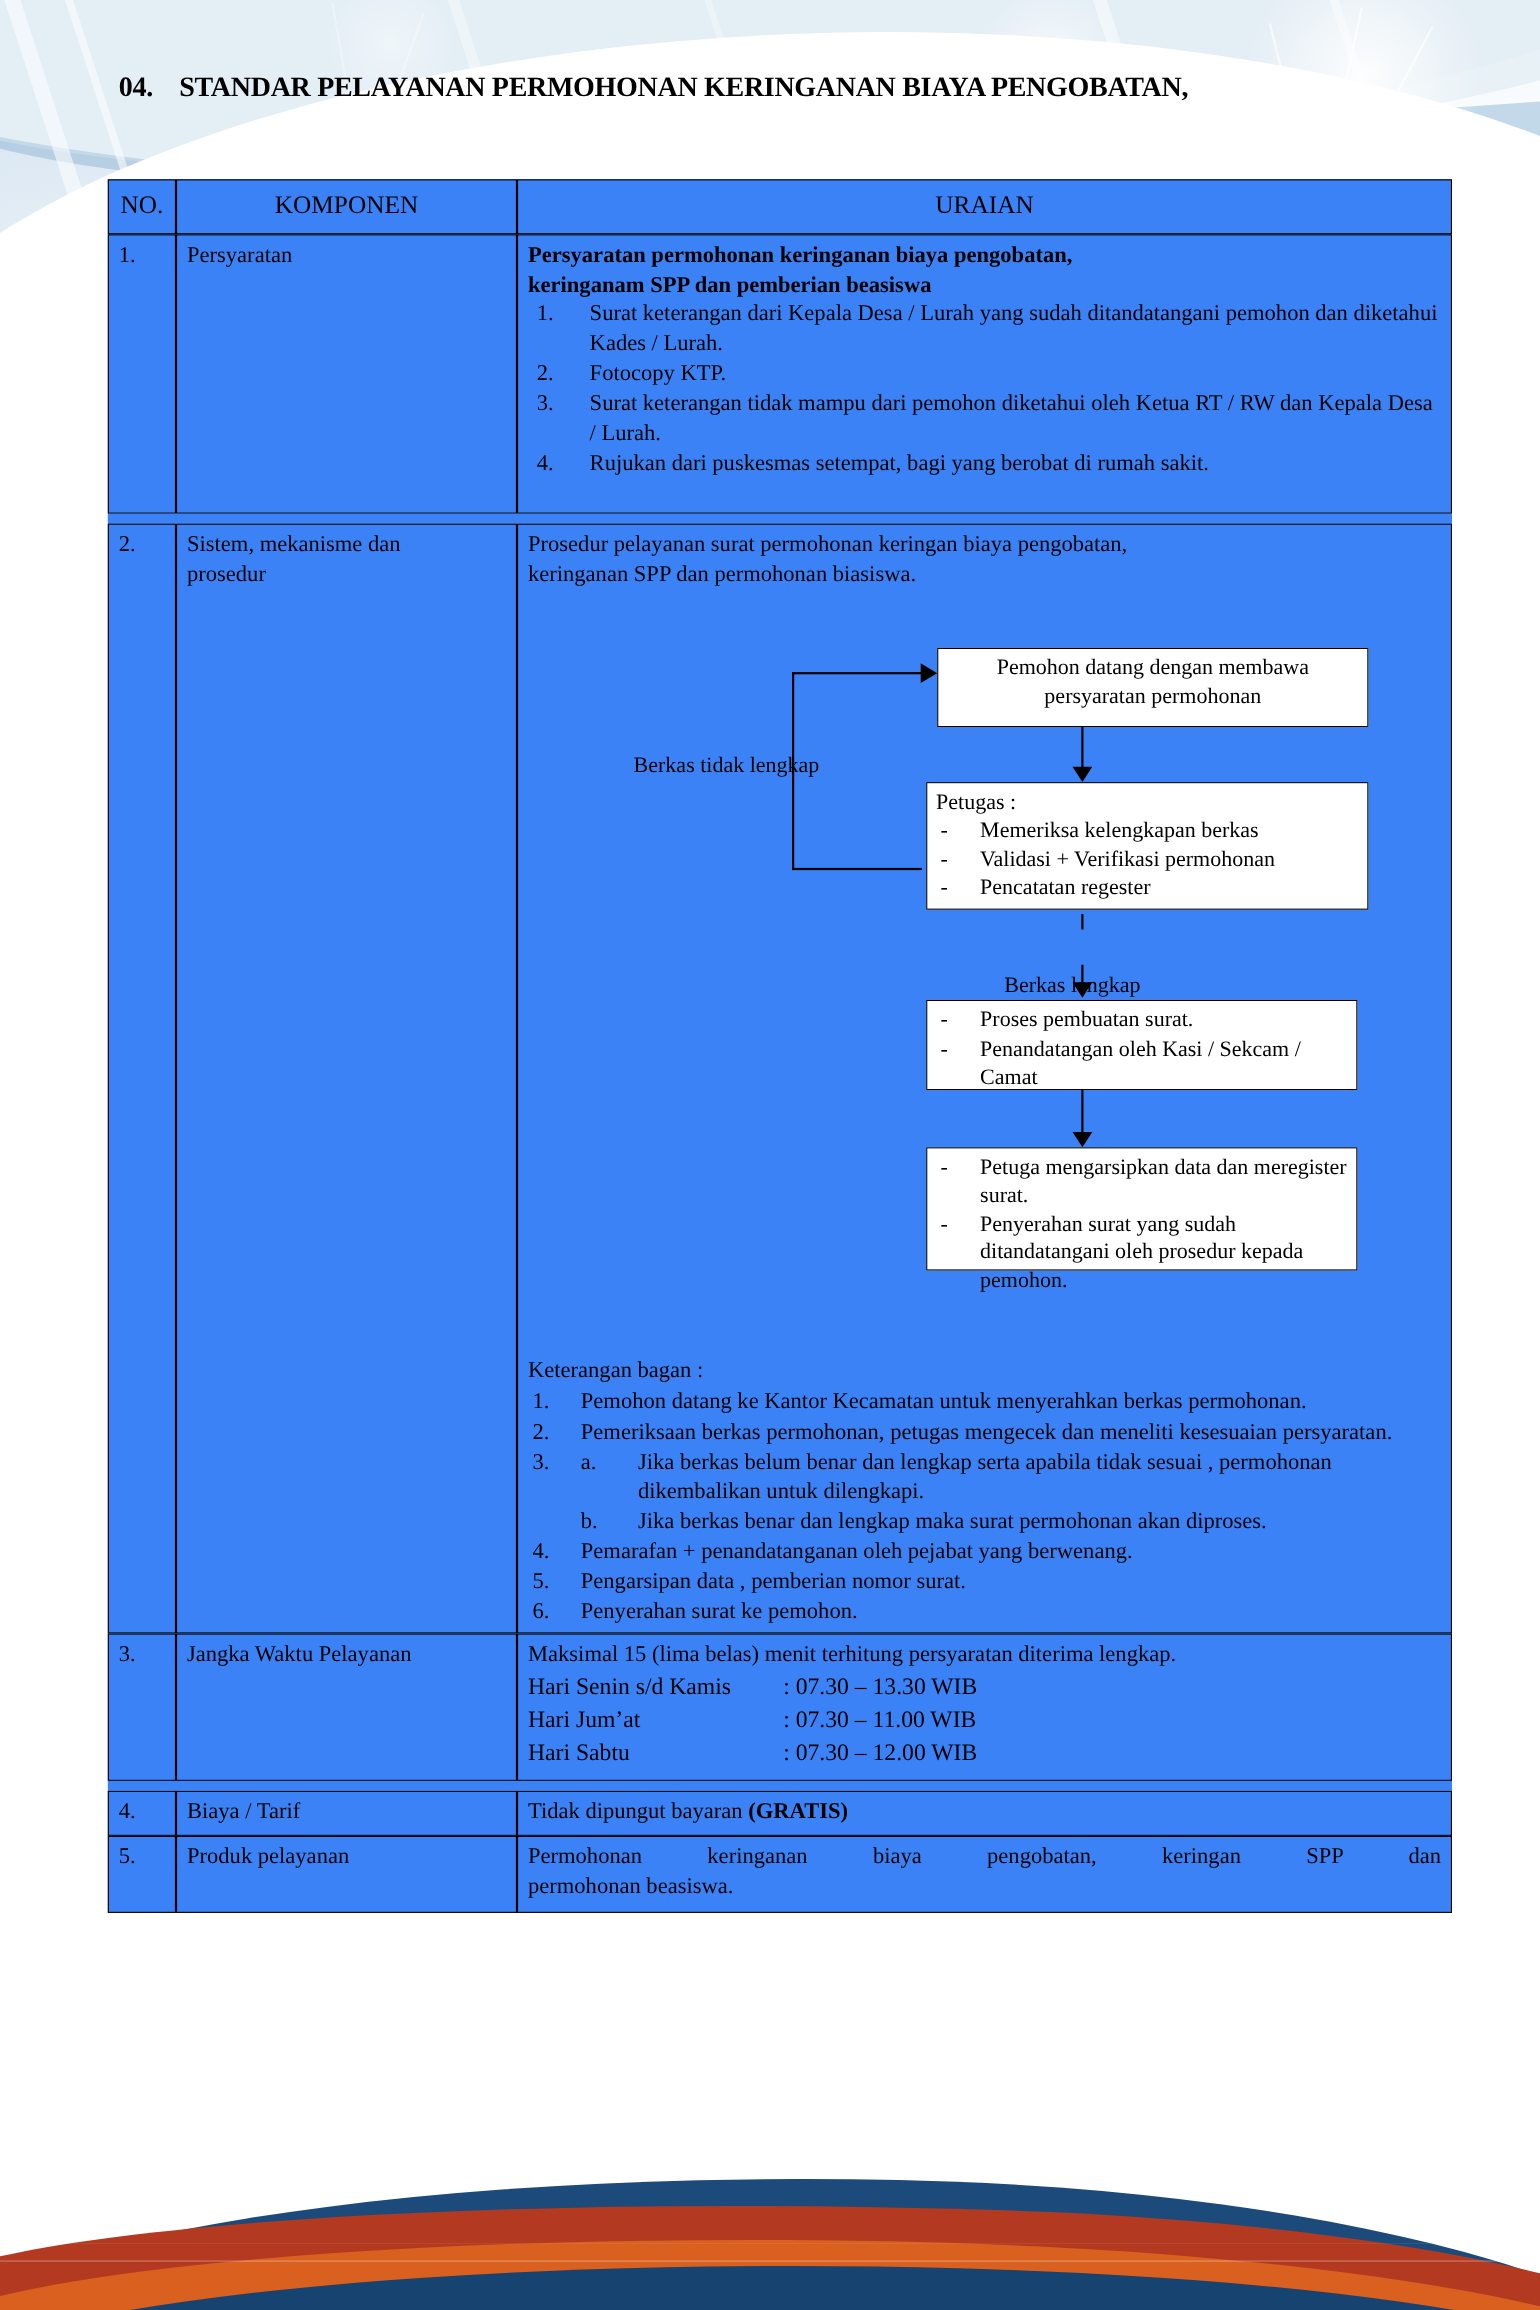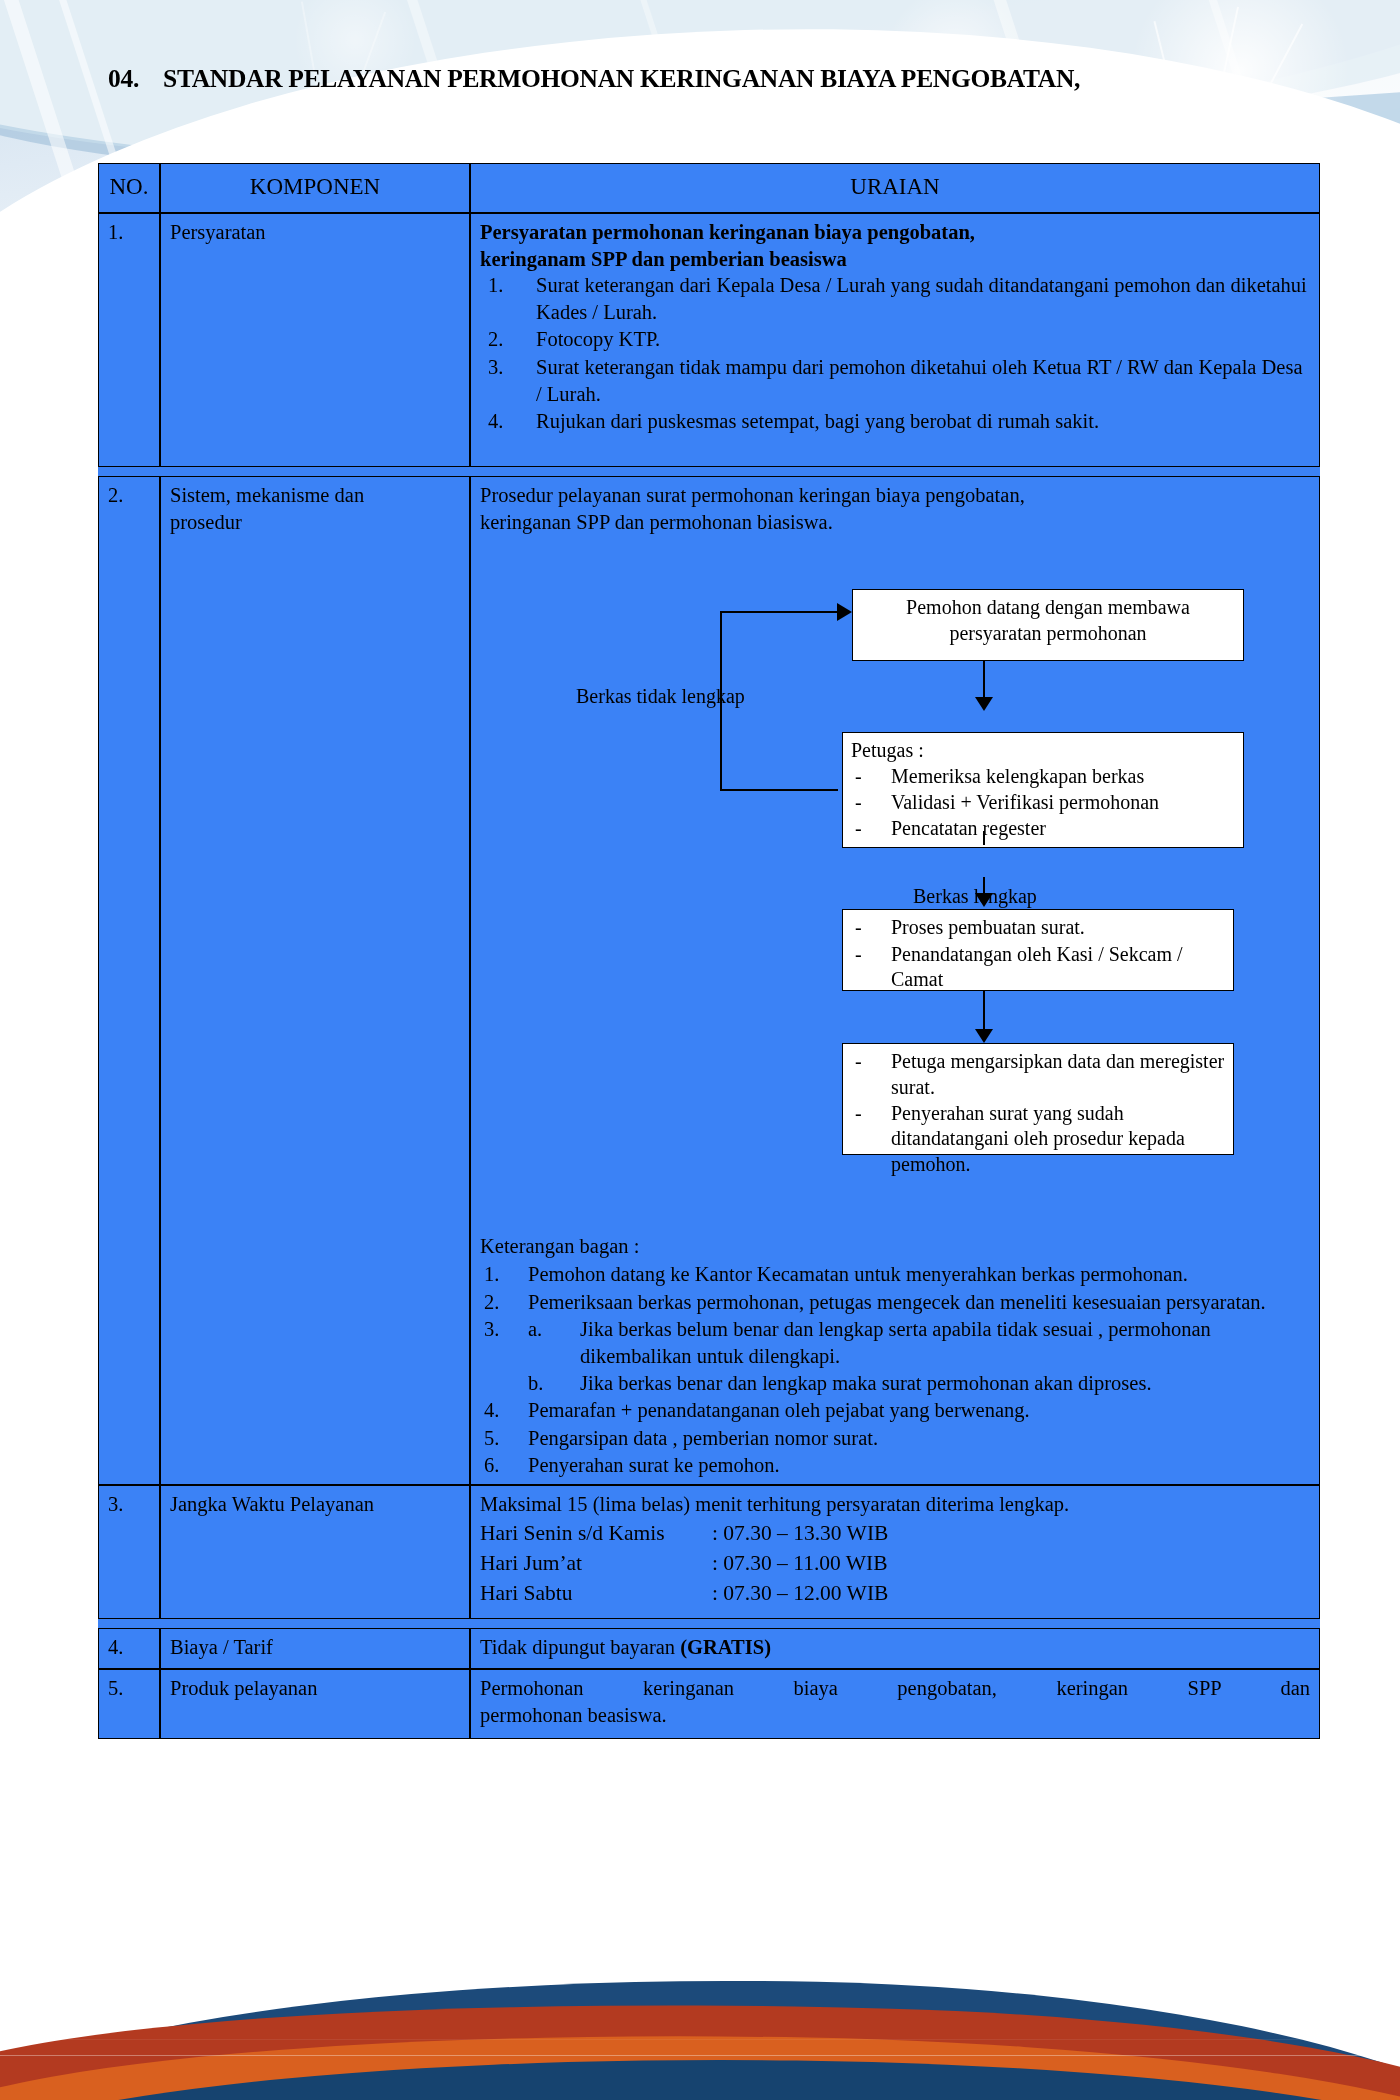"Petugas :" div.fbox { margin-top: 21px -> none }
